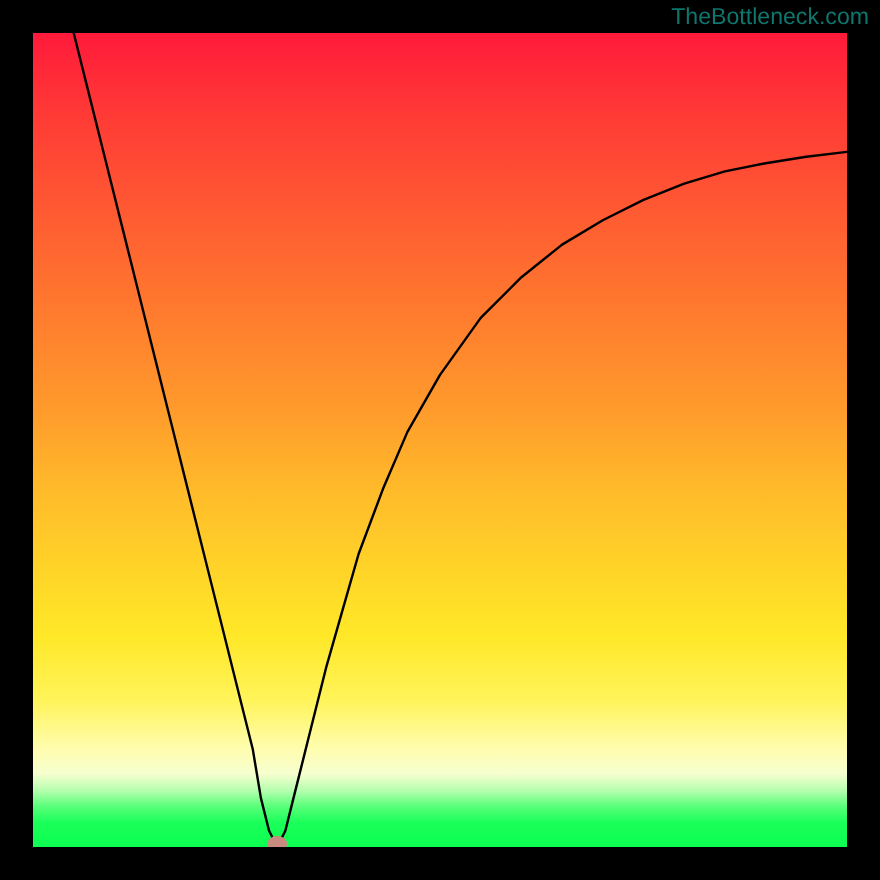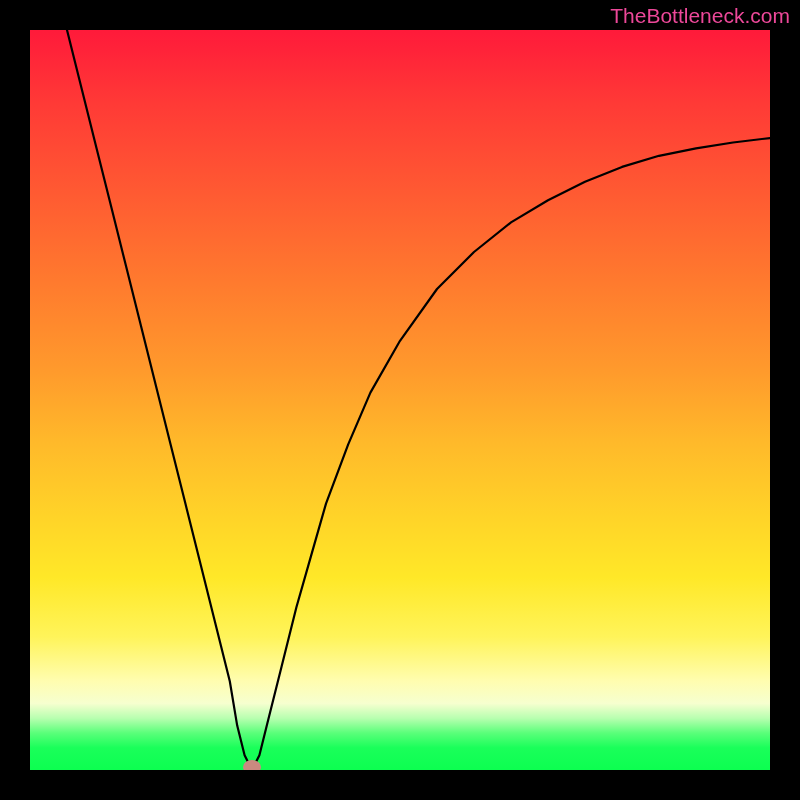"TheBottleneck.com" .attribution { color: #ec4899 -> #0f766e }
